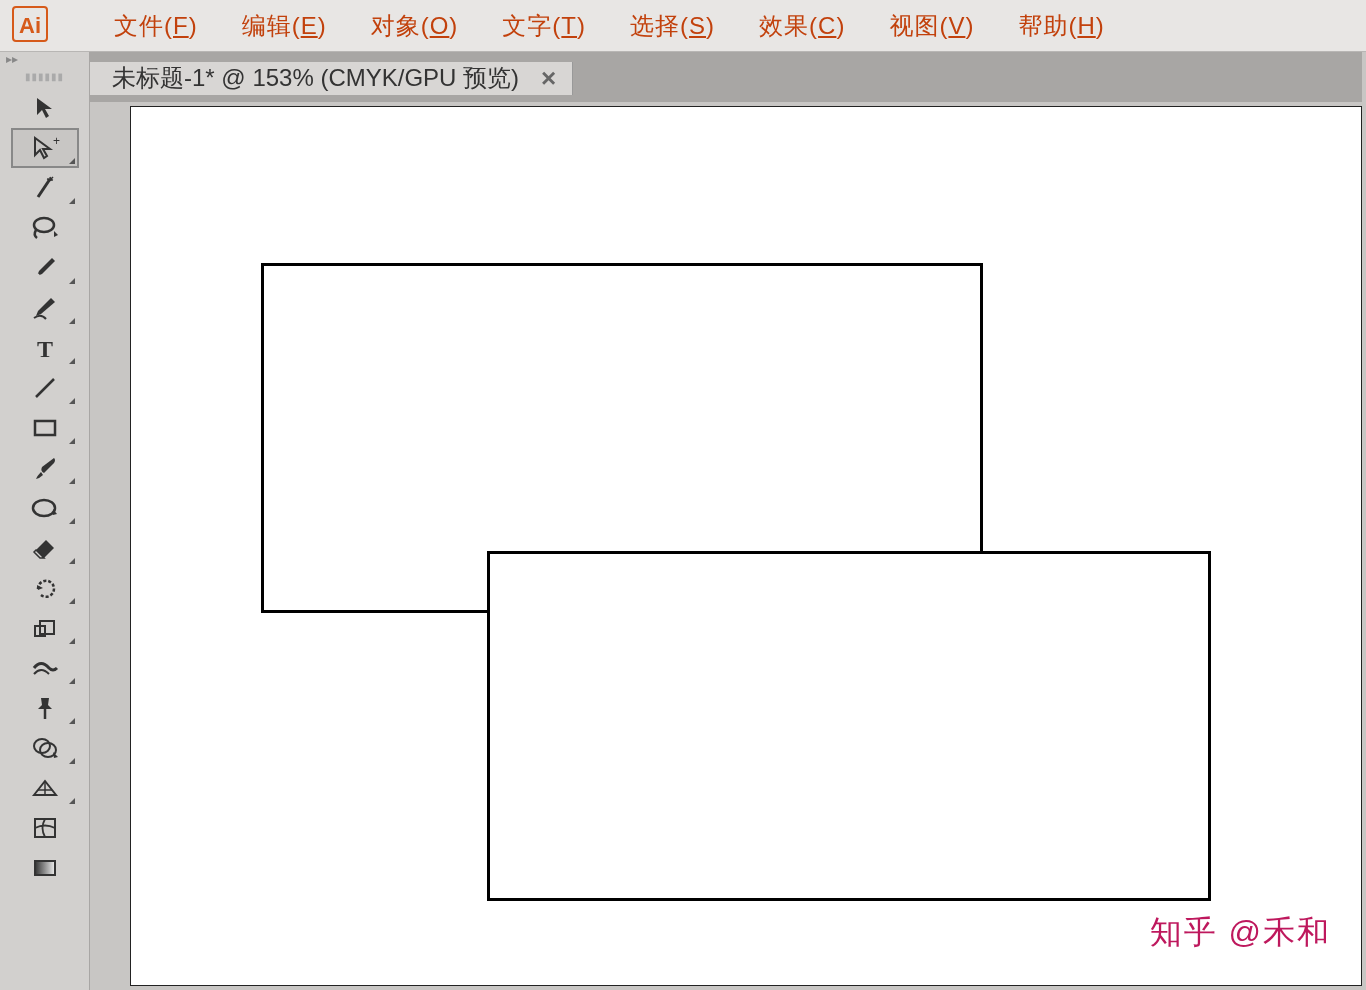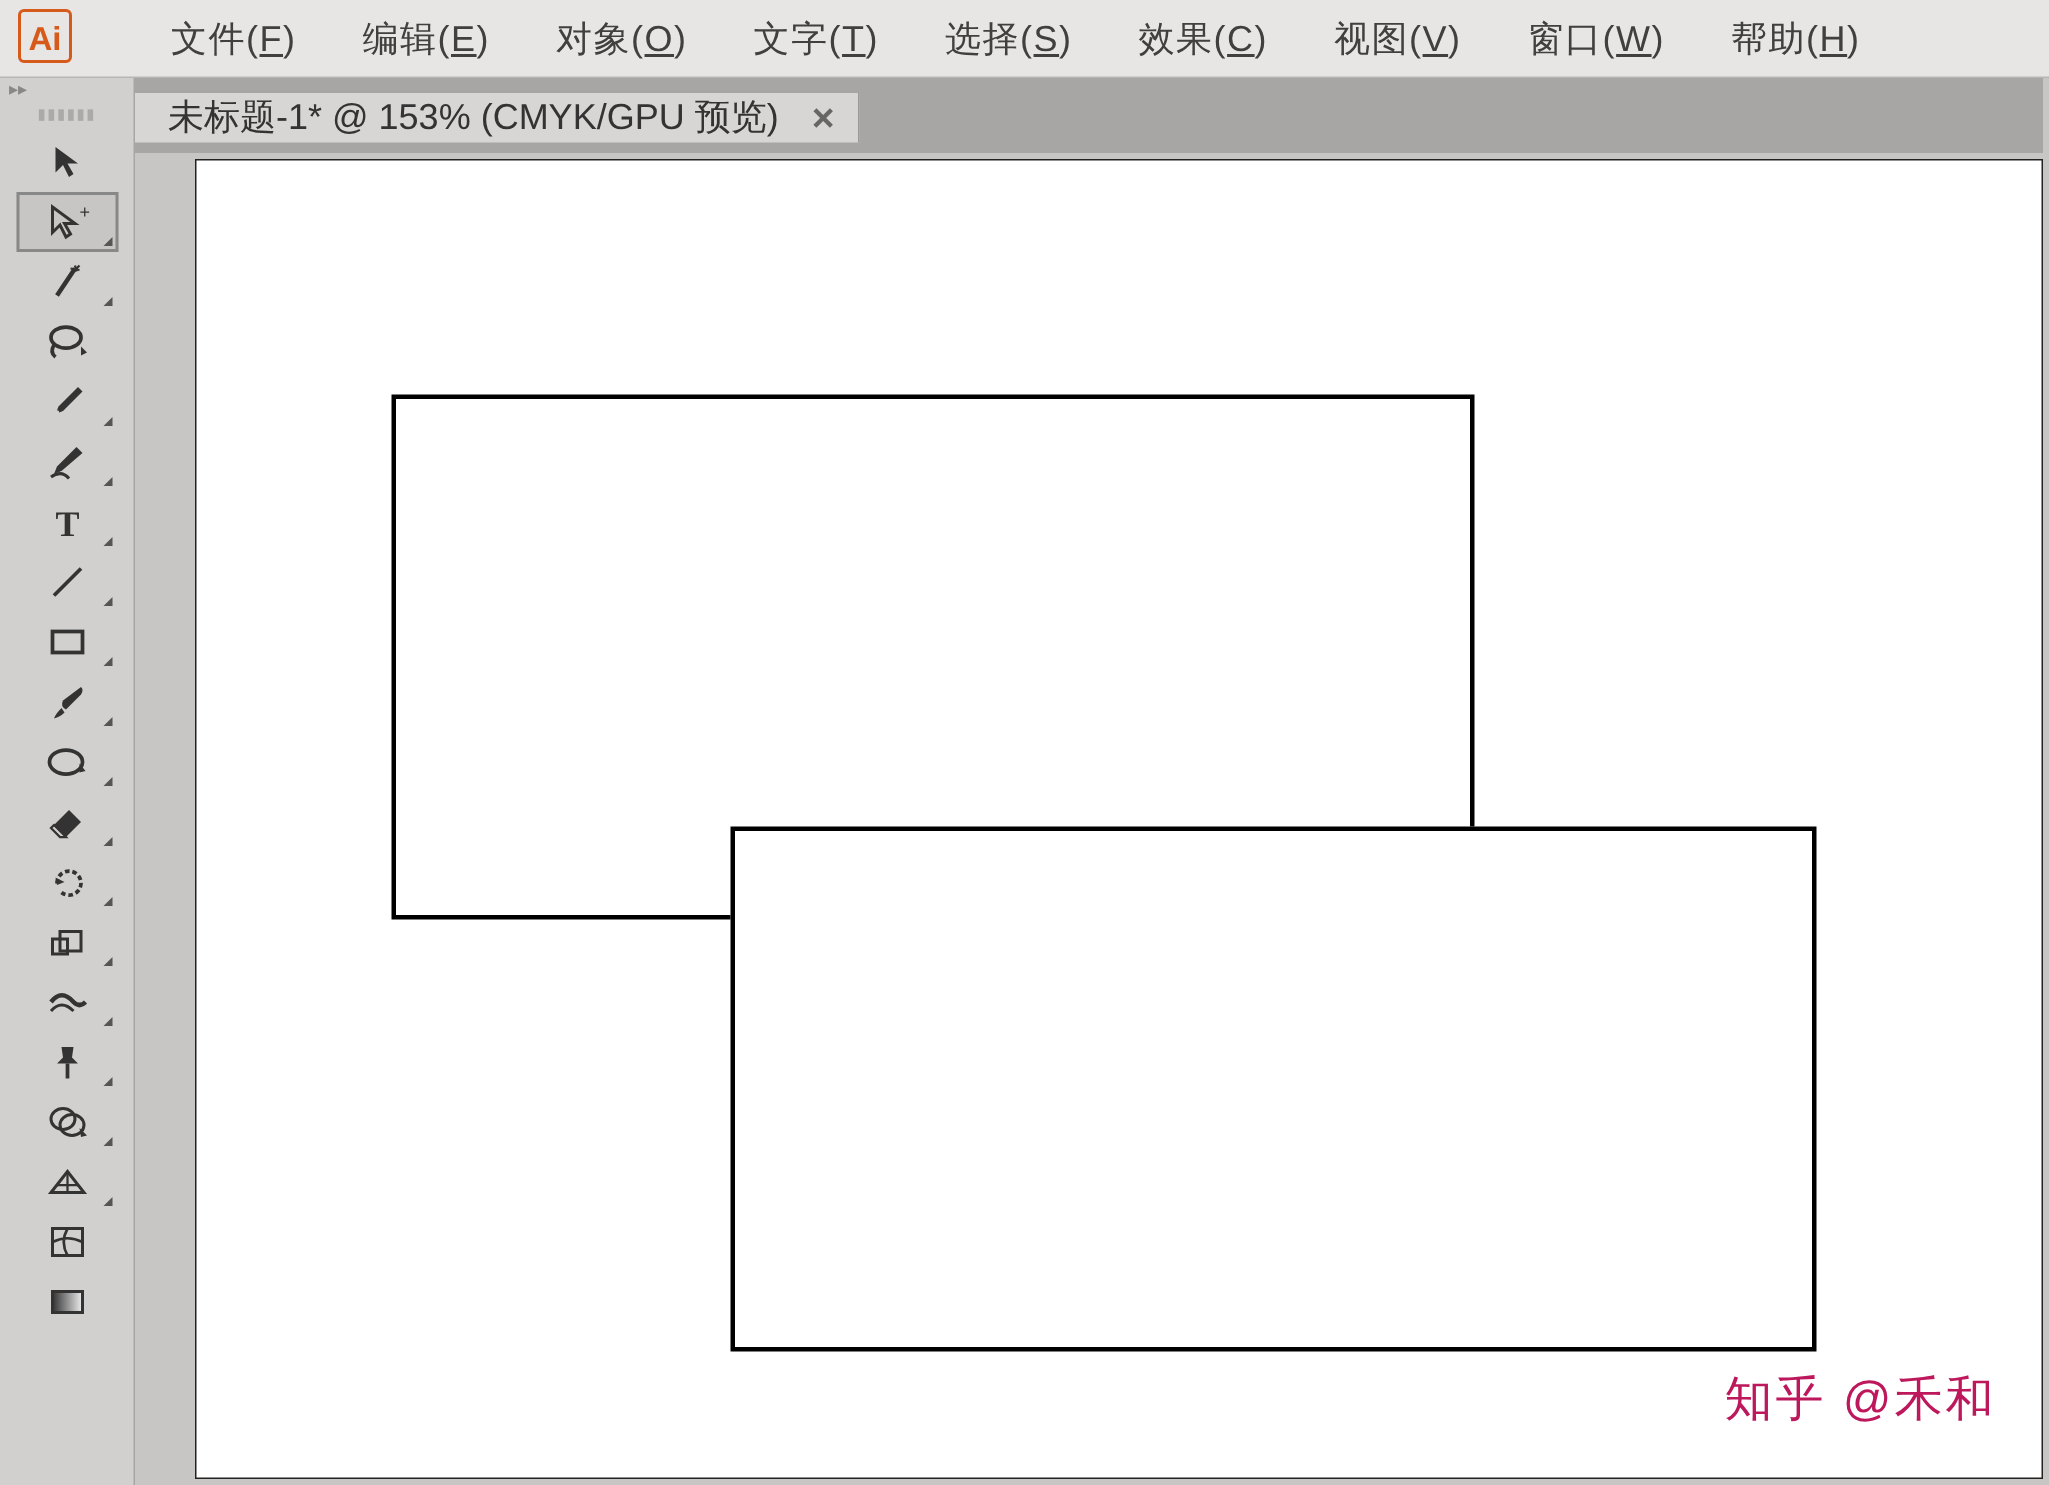"文件(F)" .menu-item { color: #404040 -> #c2410c }
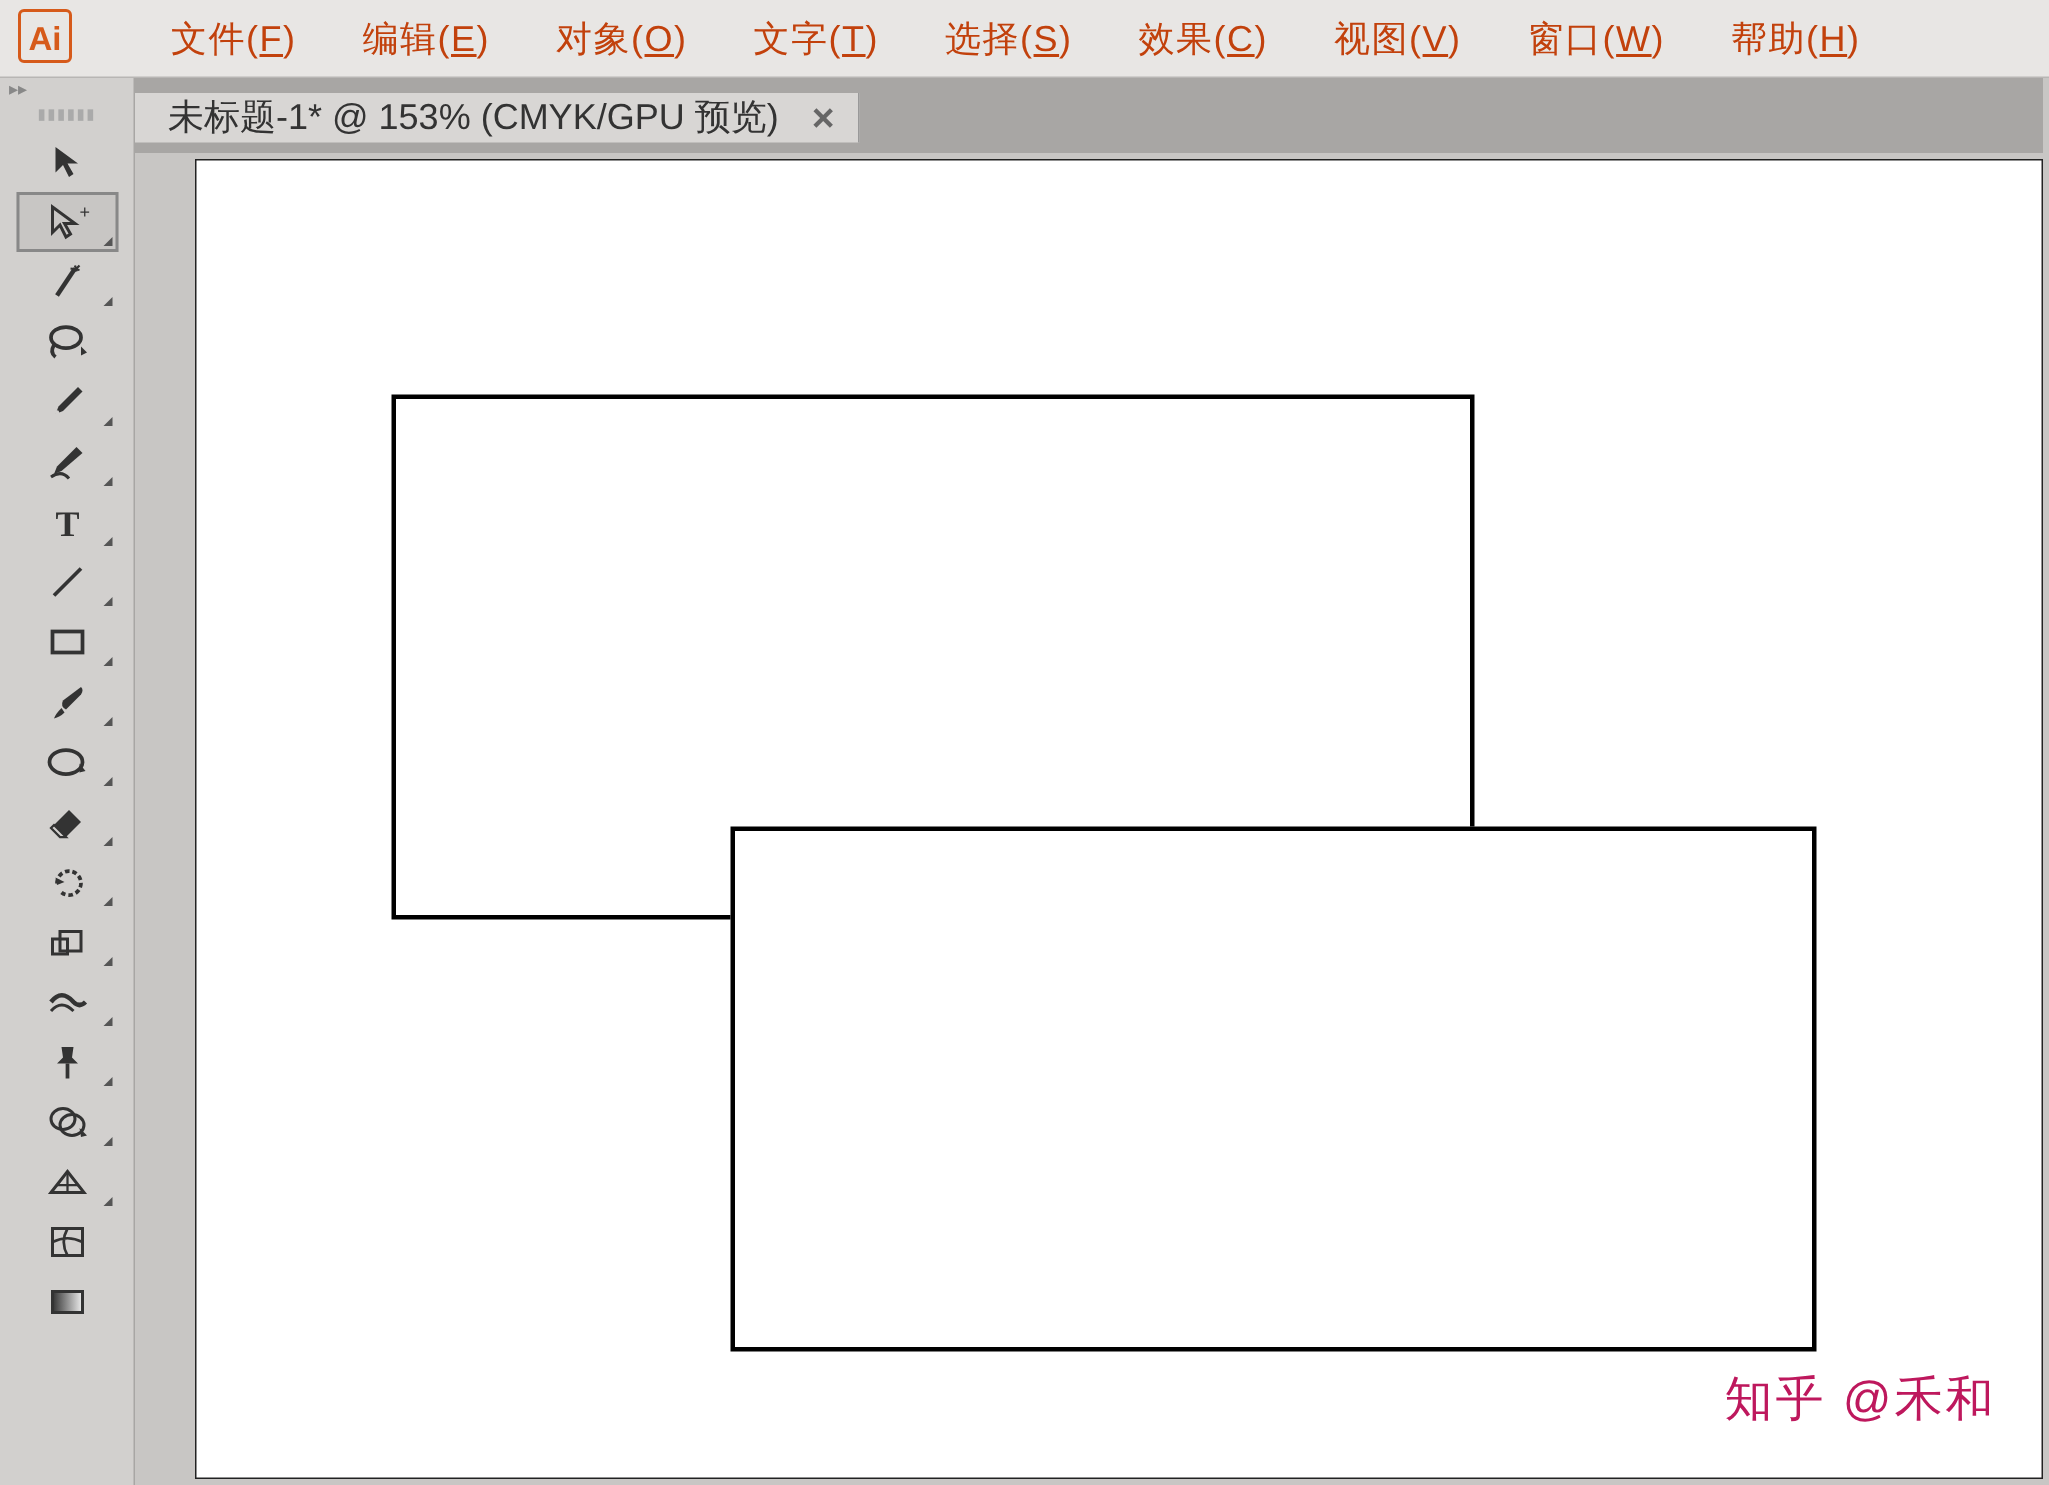"窗口(W)" div.menu-item { html: <div><span>窗口(</span><u>W</u><span>)</span></div> -> none }
